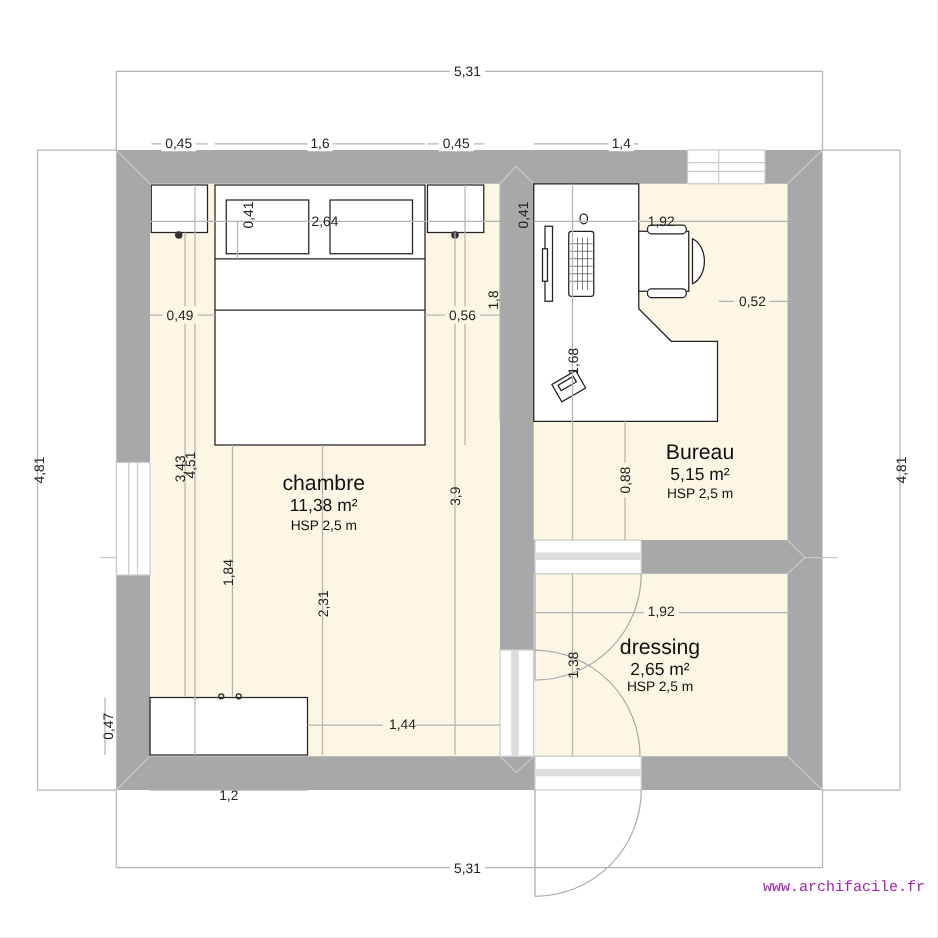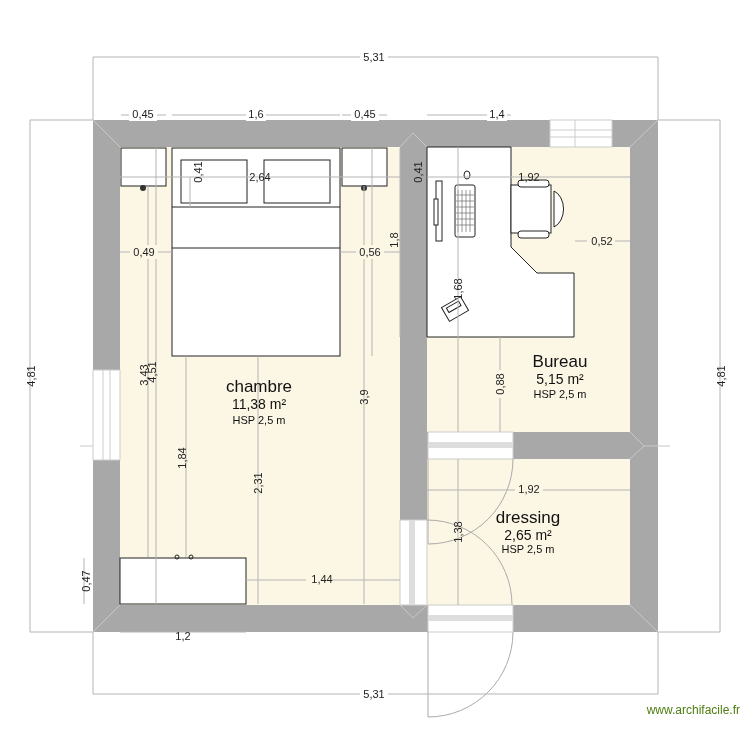"www.archifacile.fr" .footer { color: #4d7c0f -> #a21caf; font-family: Liberation Sans, sans-serif -> Liberation Mono, monospace }
